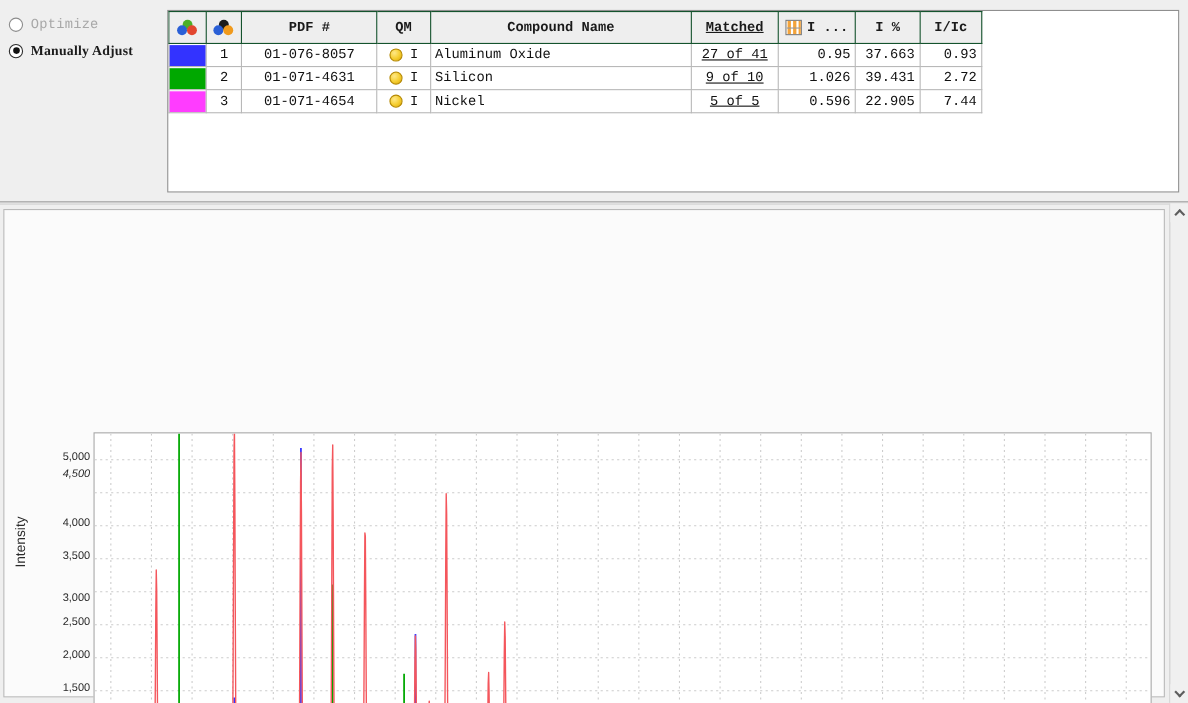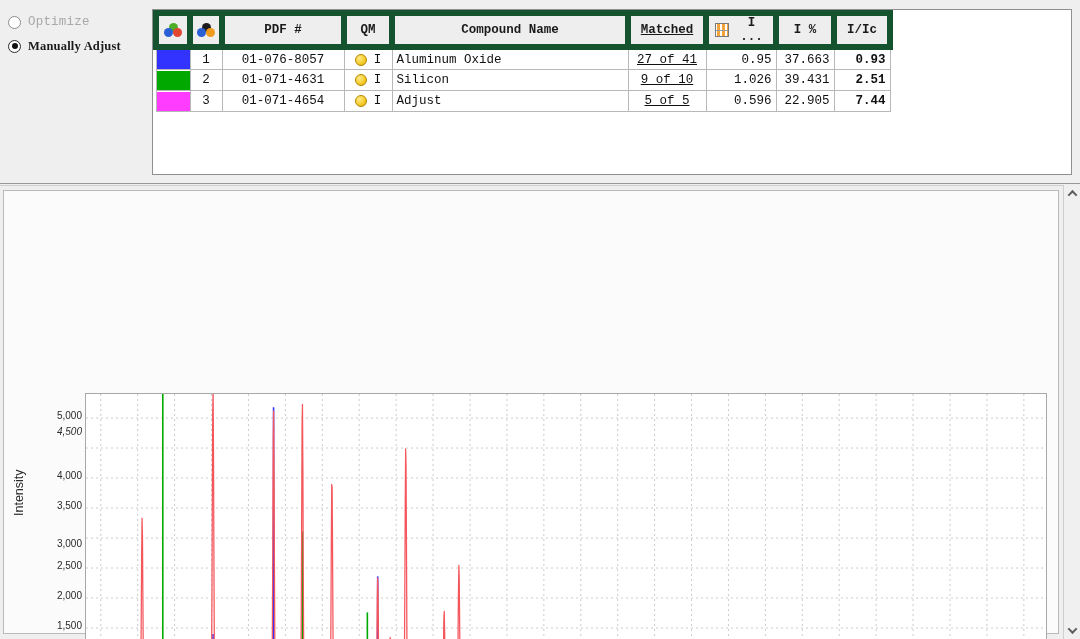"PDF #" table.phases th { border: 6px solid #14532d -> 1px solid #14532d }
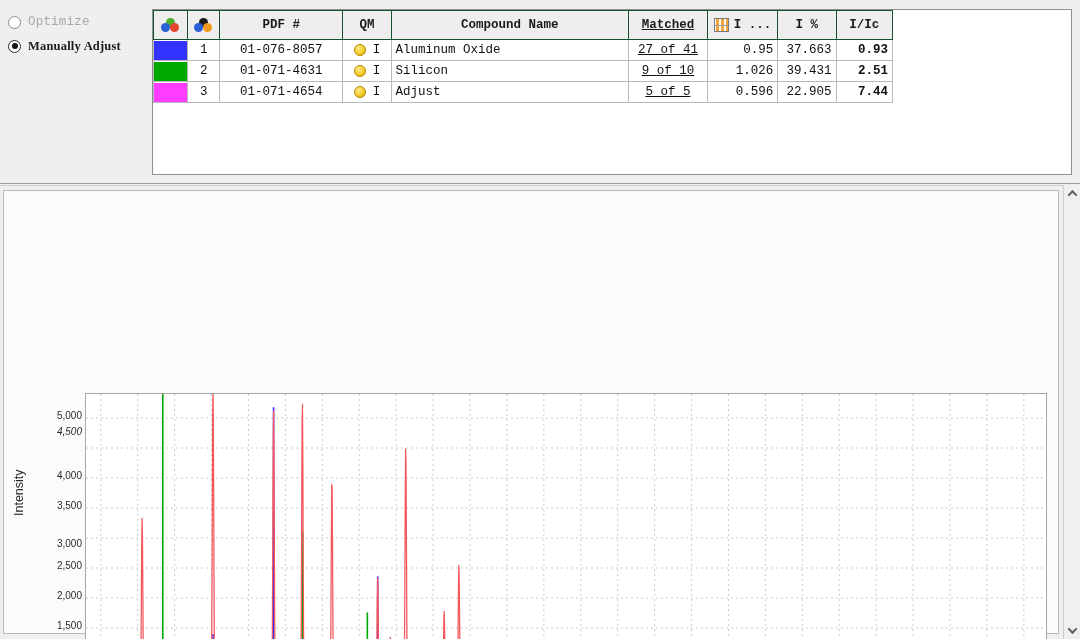"0.93" .c-iic { font-weight: bold -> none }
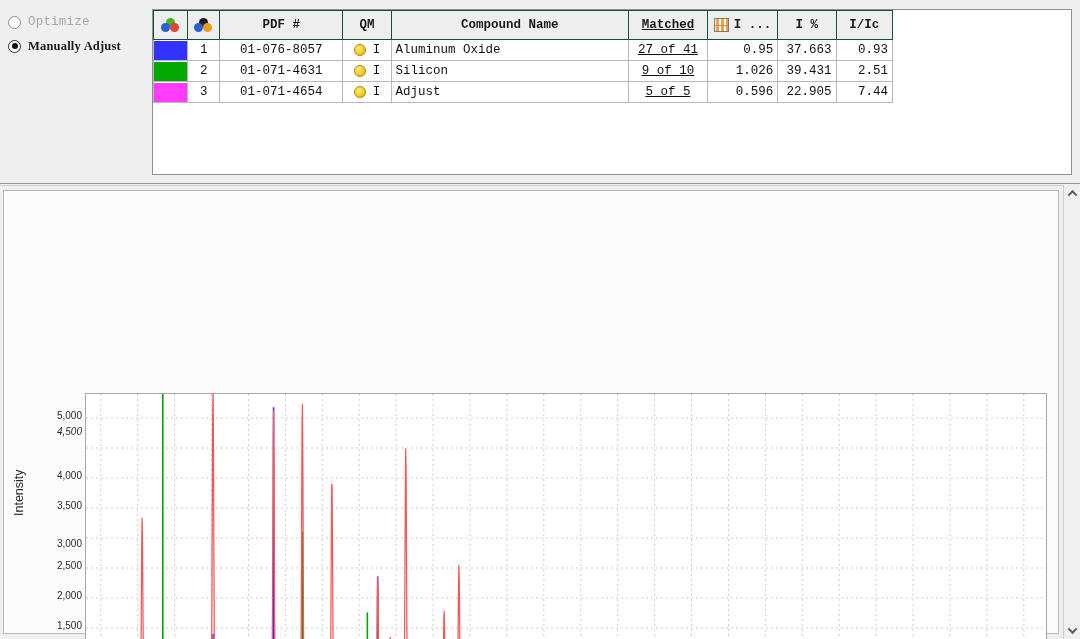"2.51" td.c-iic { text: 2.51 -> 2.72 }
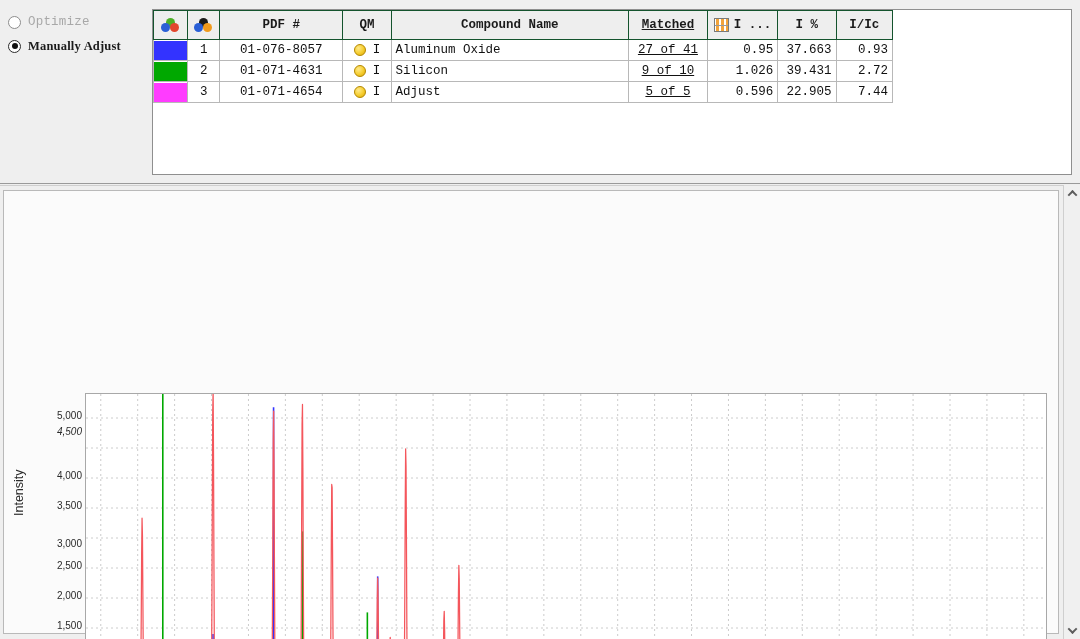"Adjust" td.c-name { text: Adjust -> Nickel }
